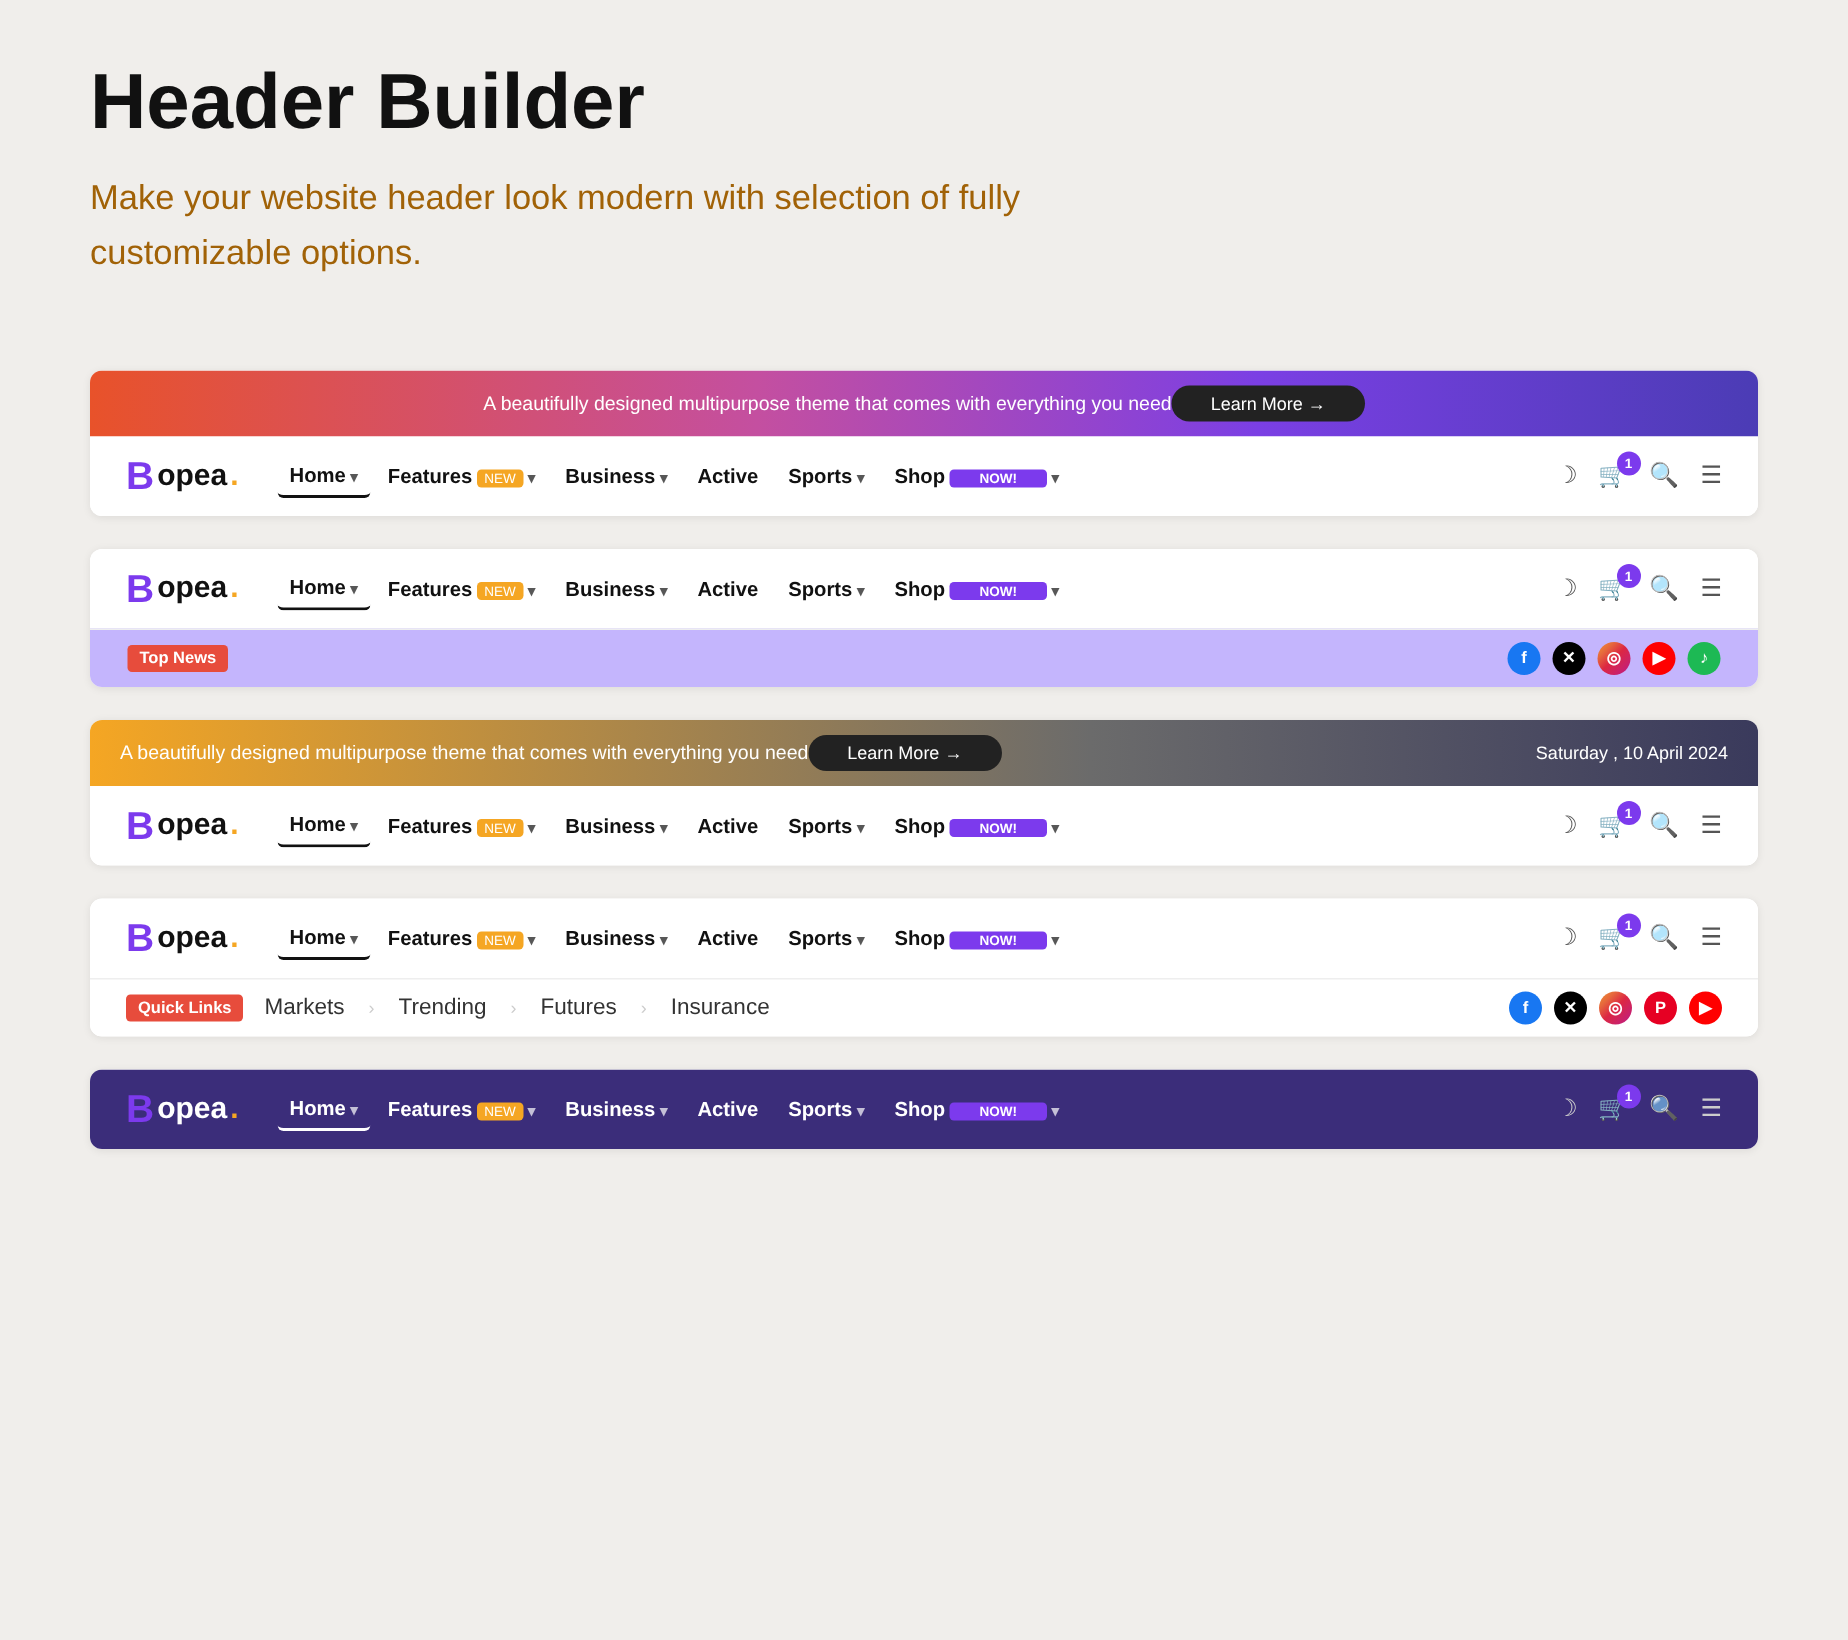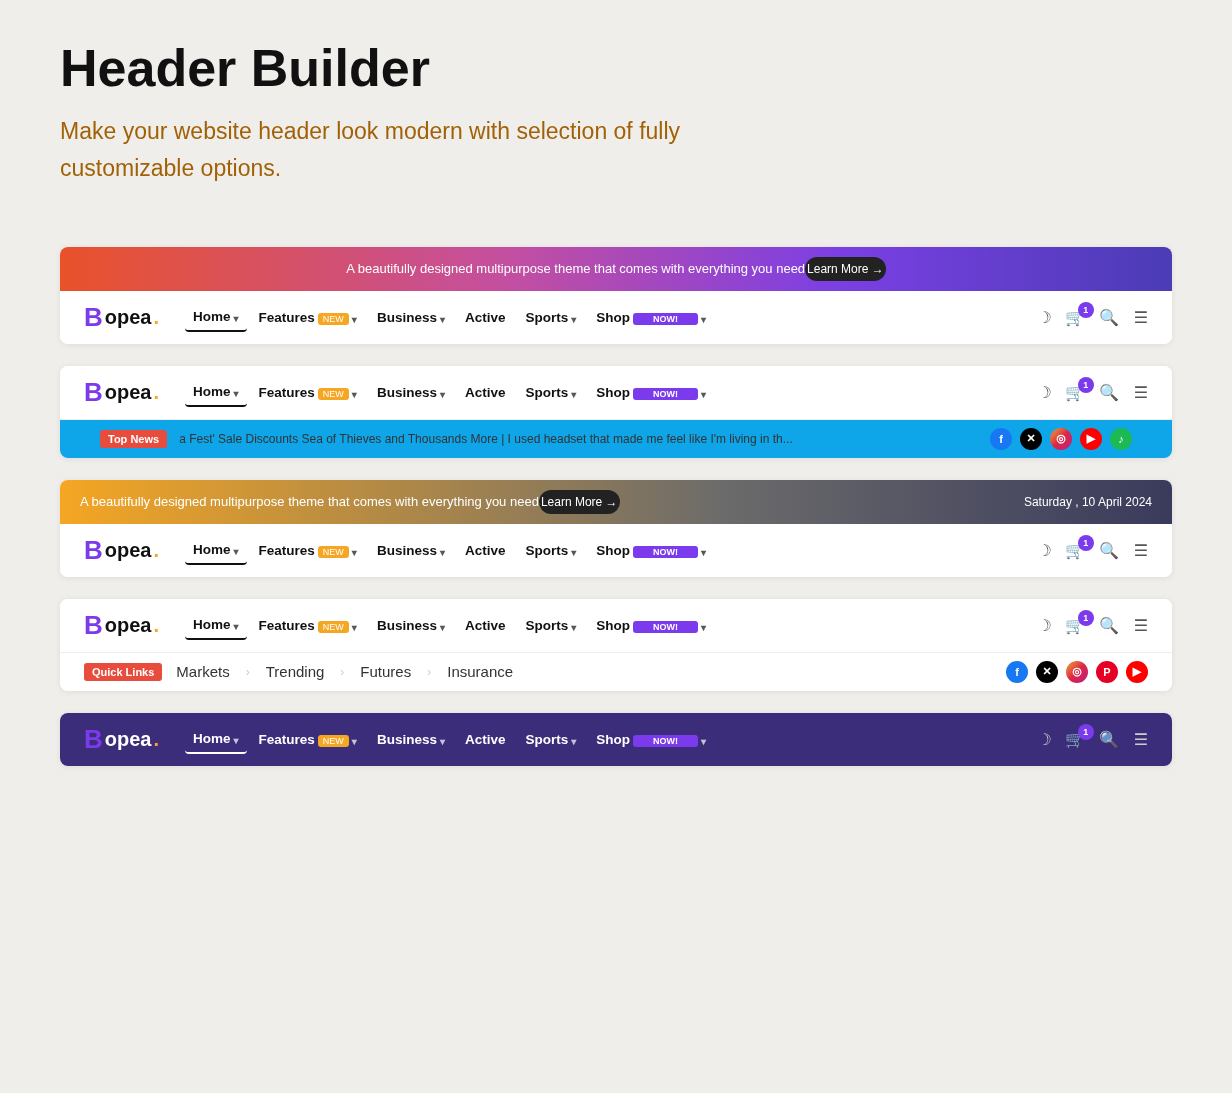"Learn More →" .banner-btn { padding: 5px 2px -> 5px 26px }
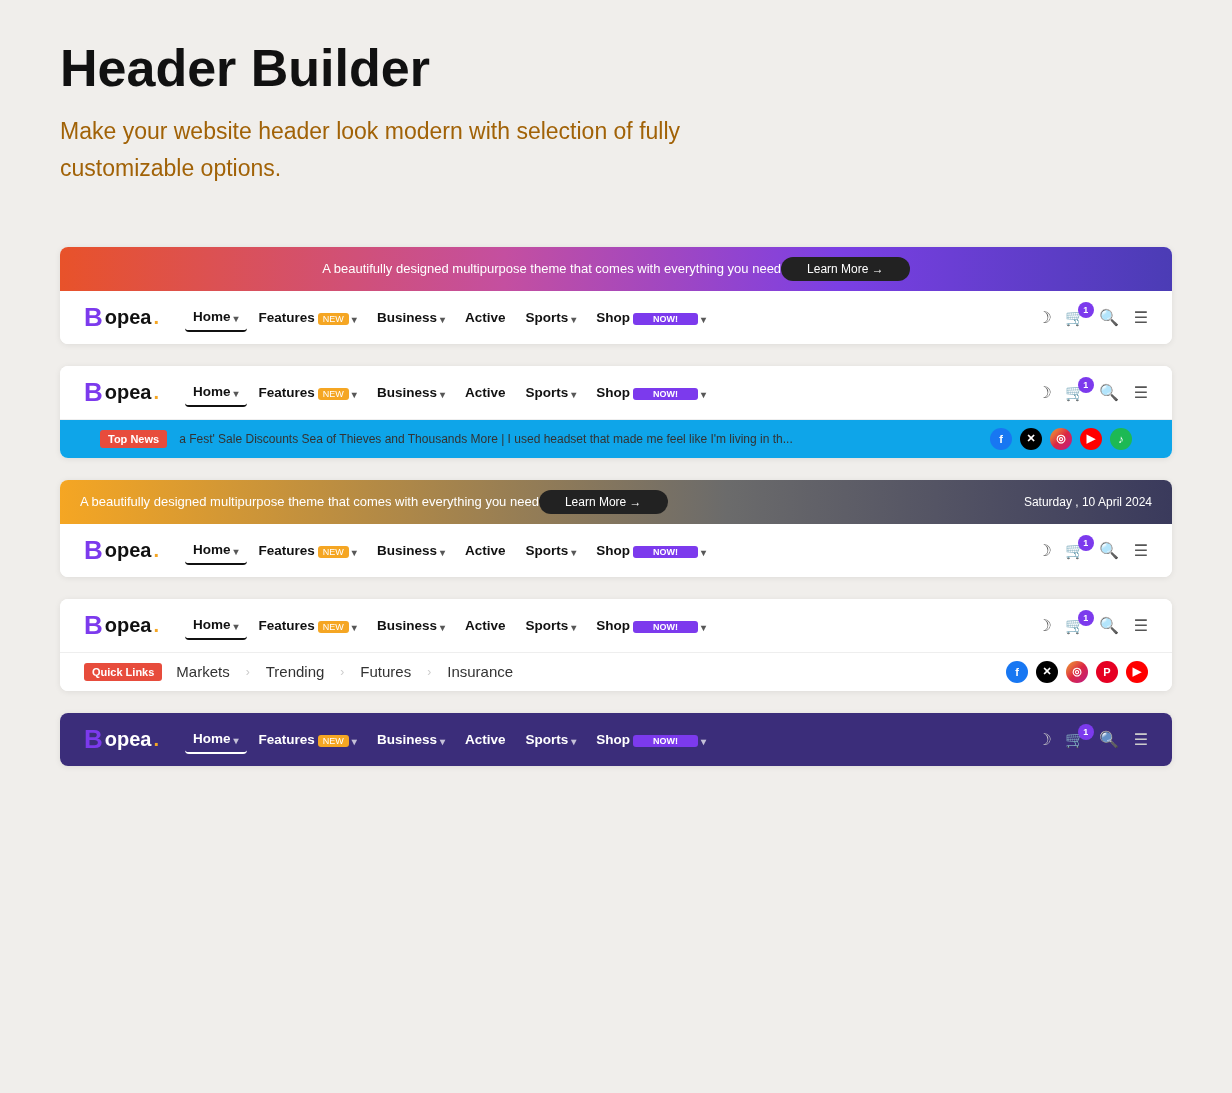"Top News" .news-bar { background: #0ea5e9 -> #c4b5fd; gap: 12px -> none; padding: 8px 40px -> 8px 25px }
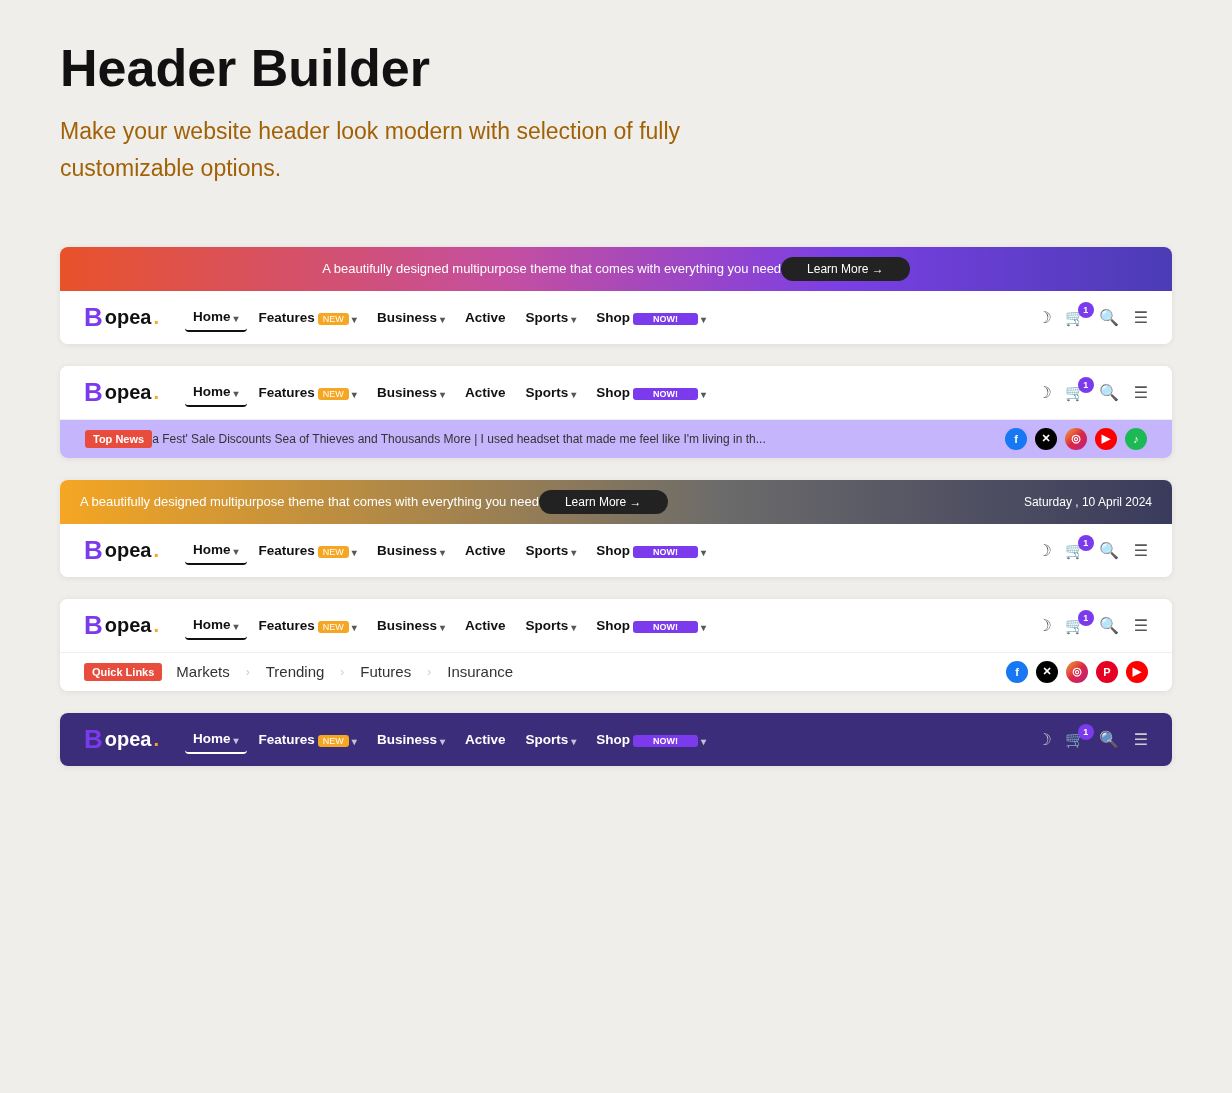"a Fest' Sale Discounts Sea" span.news-text { html: <span>a Fest' Sale Discounts Sea of Thieves and Thousands More | I used headset that made me feel like I'm living in th...</span> -> none }
